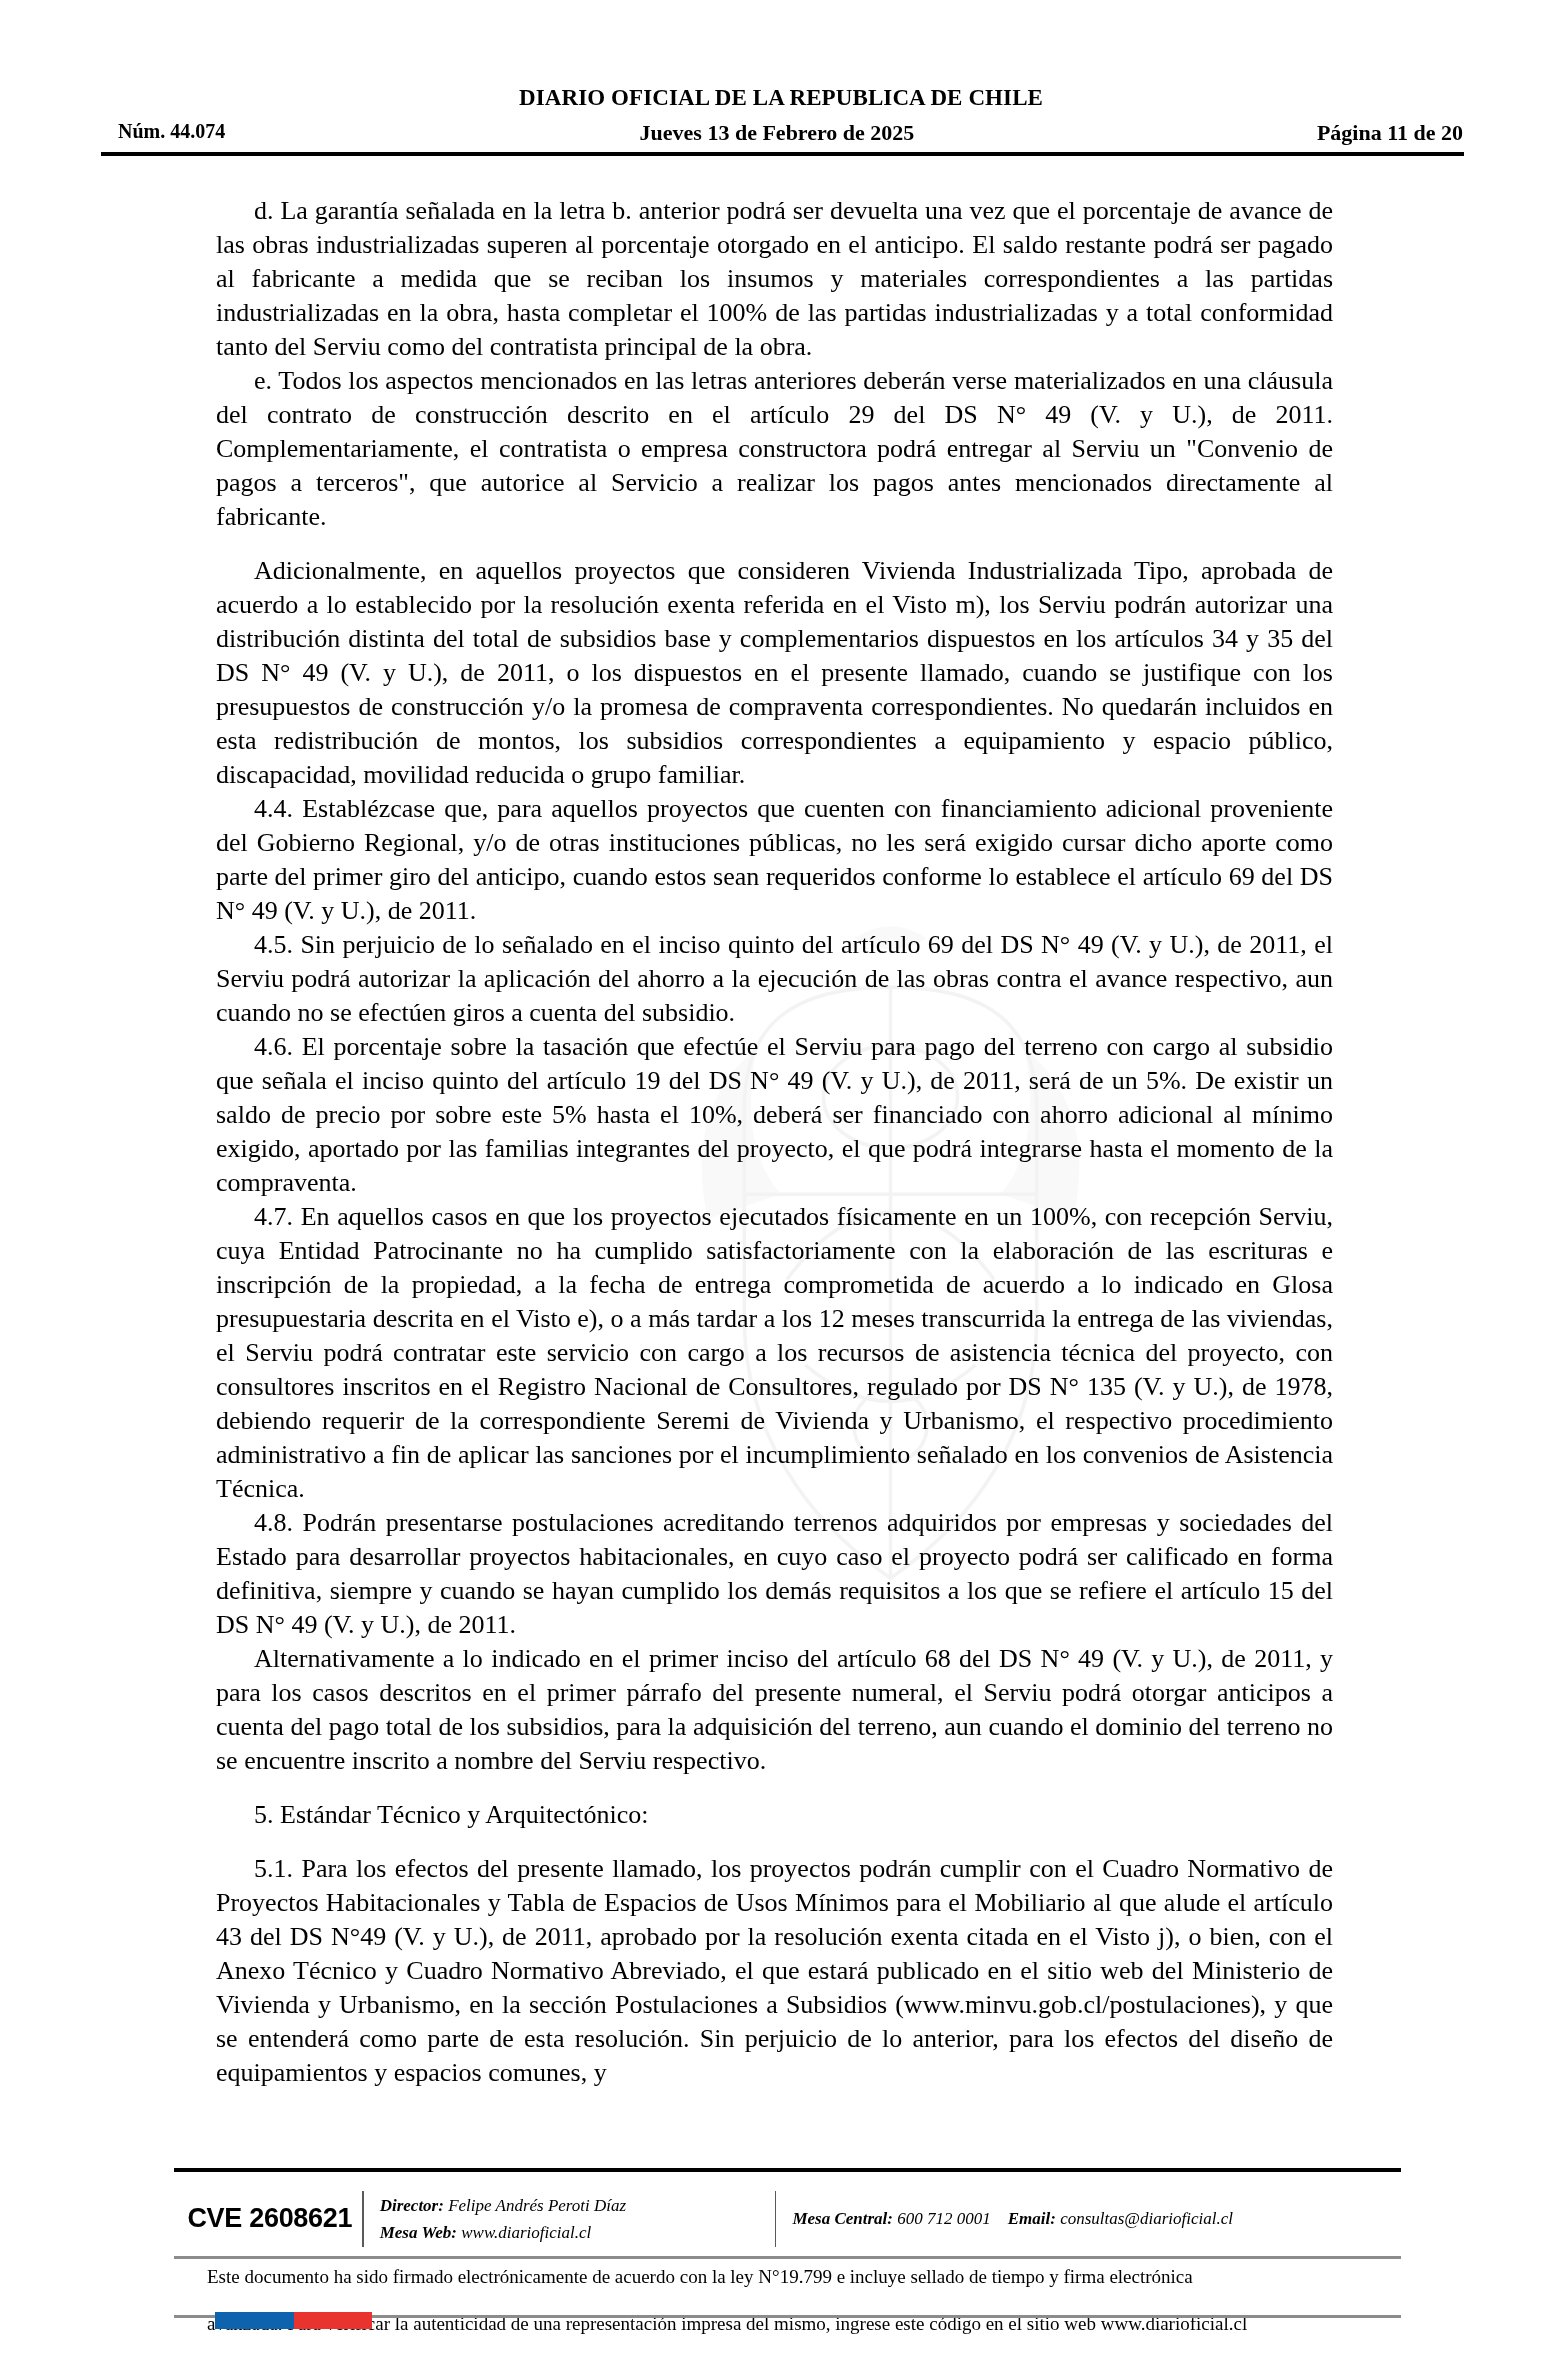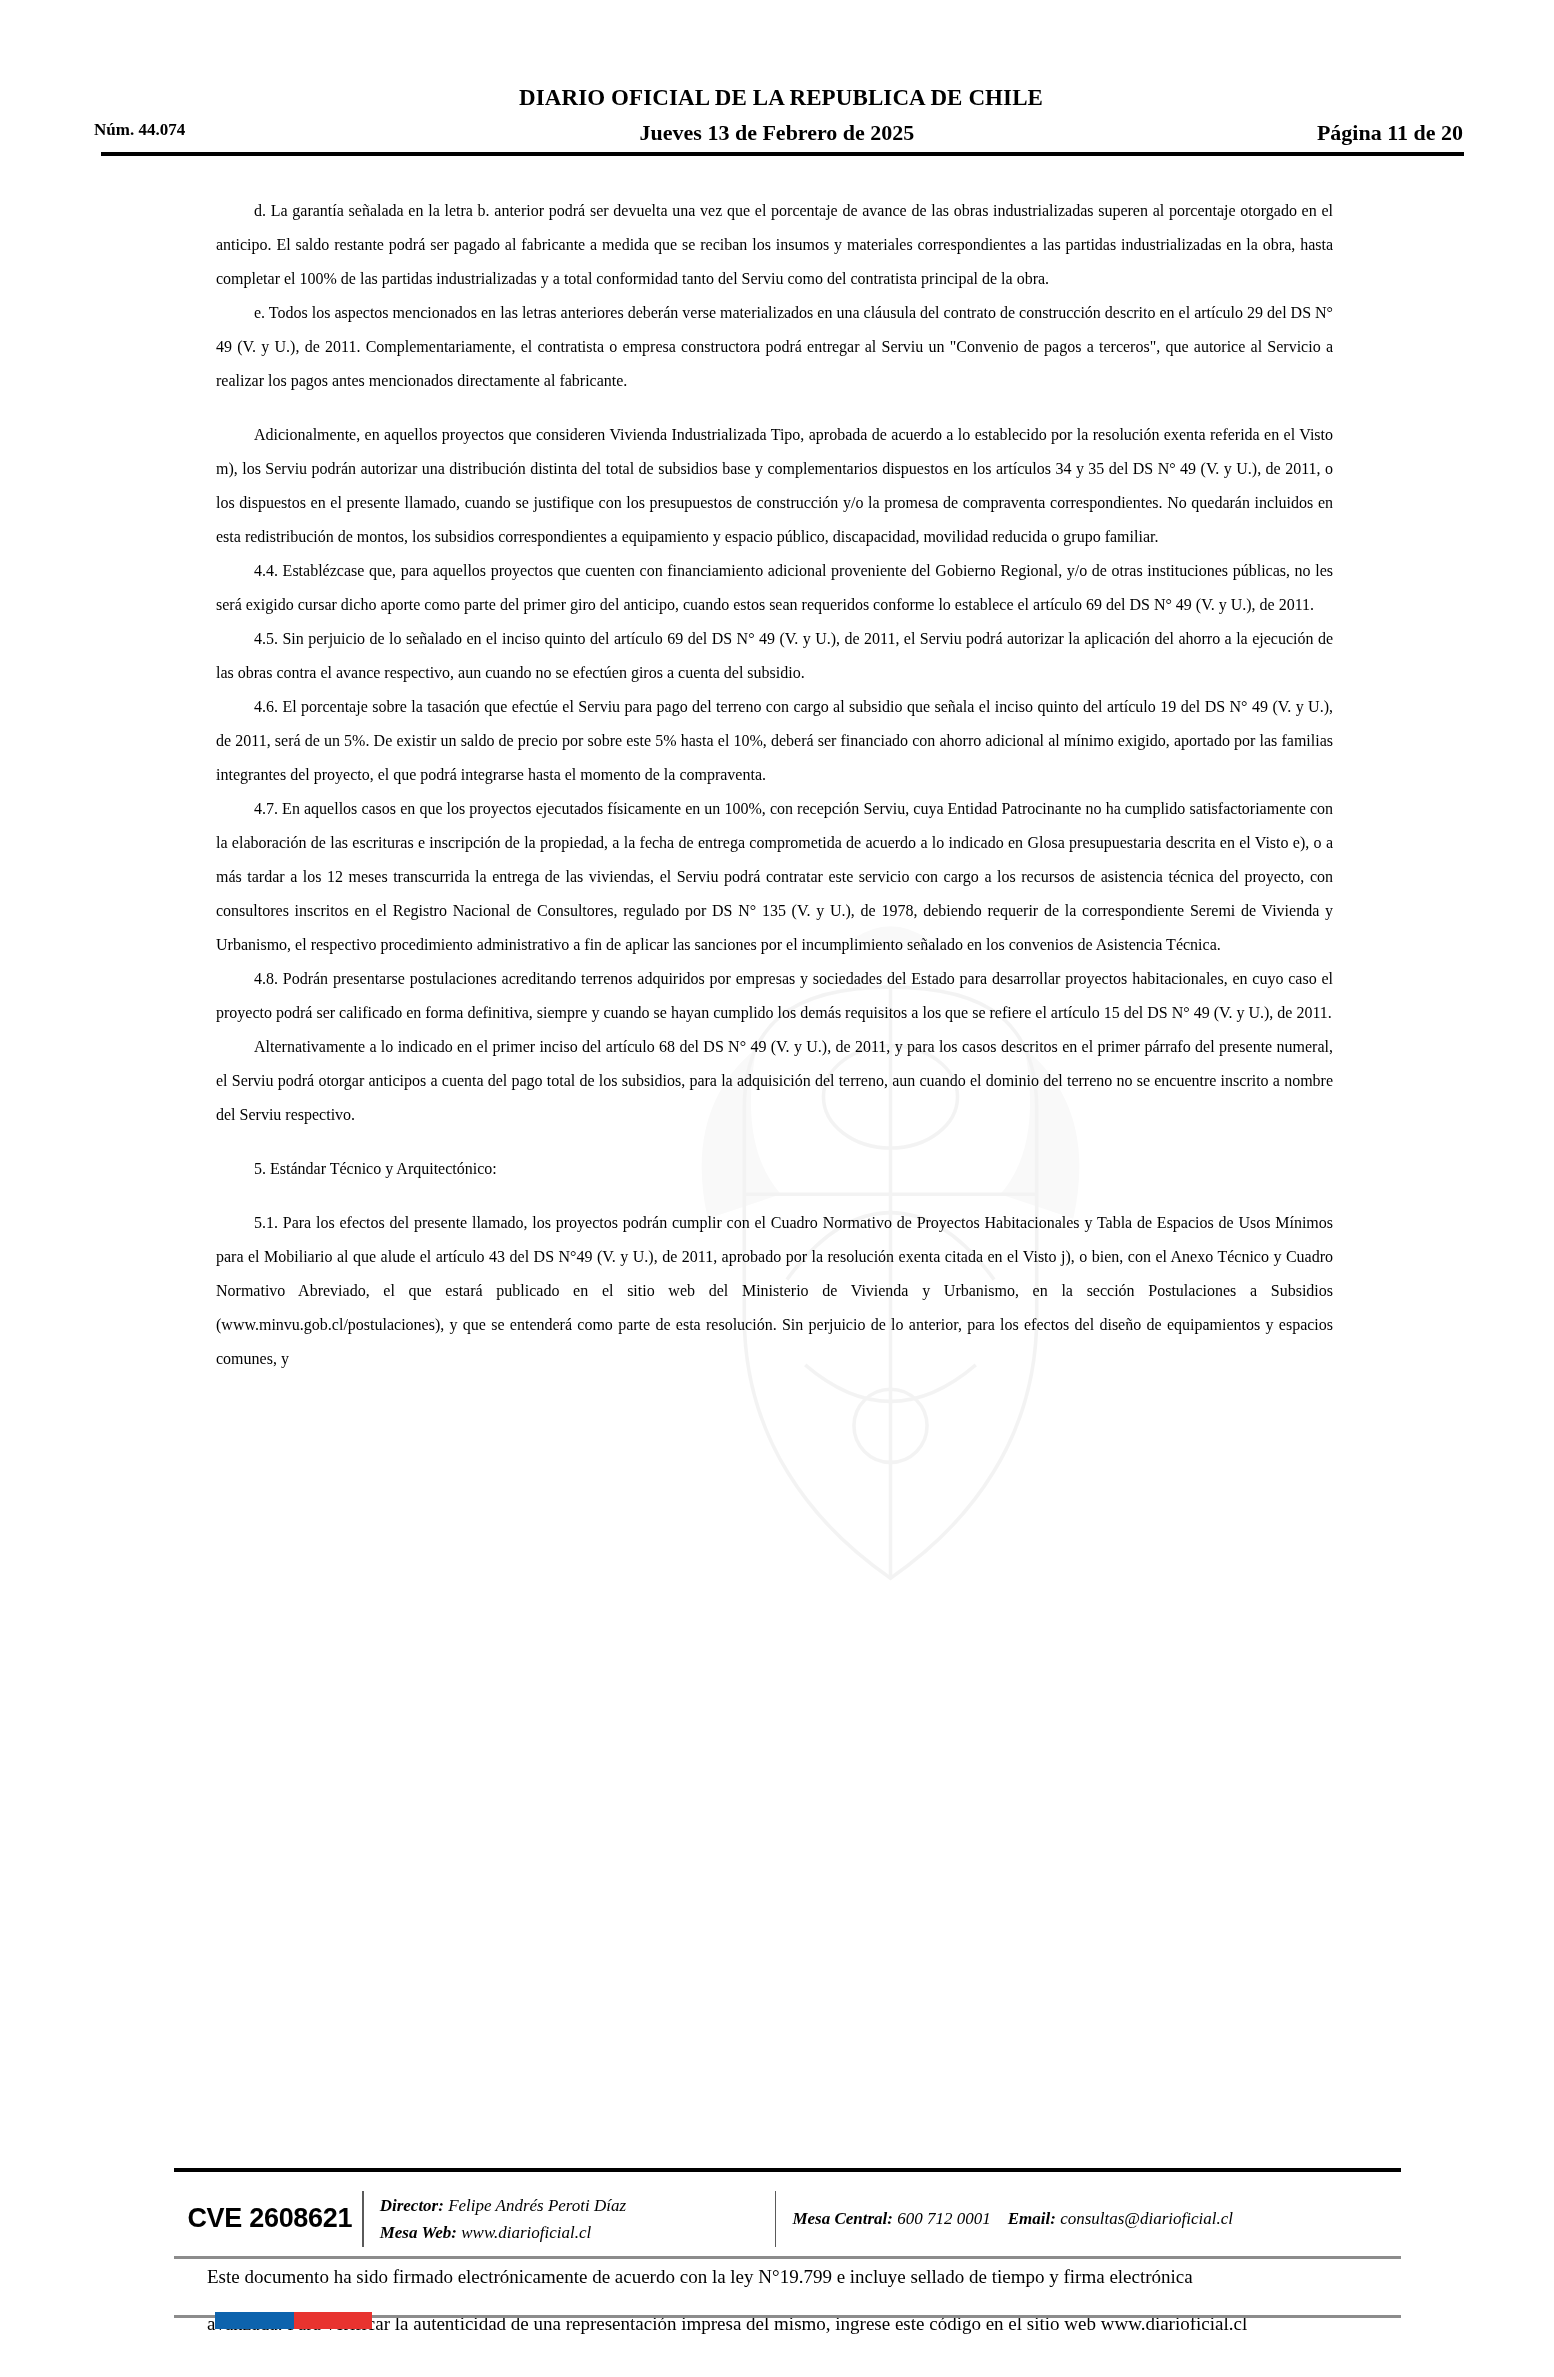"Núm. 44.074" .masthead-left { font-size: 17px -> 20px; left: 94px -> 118px }
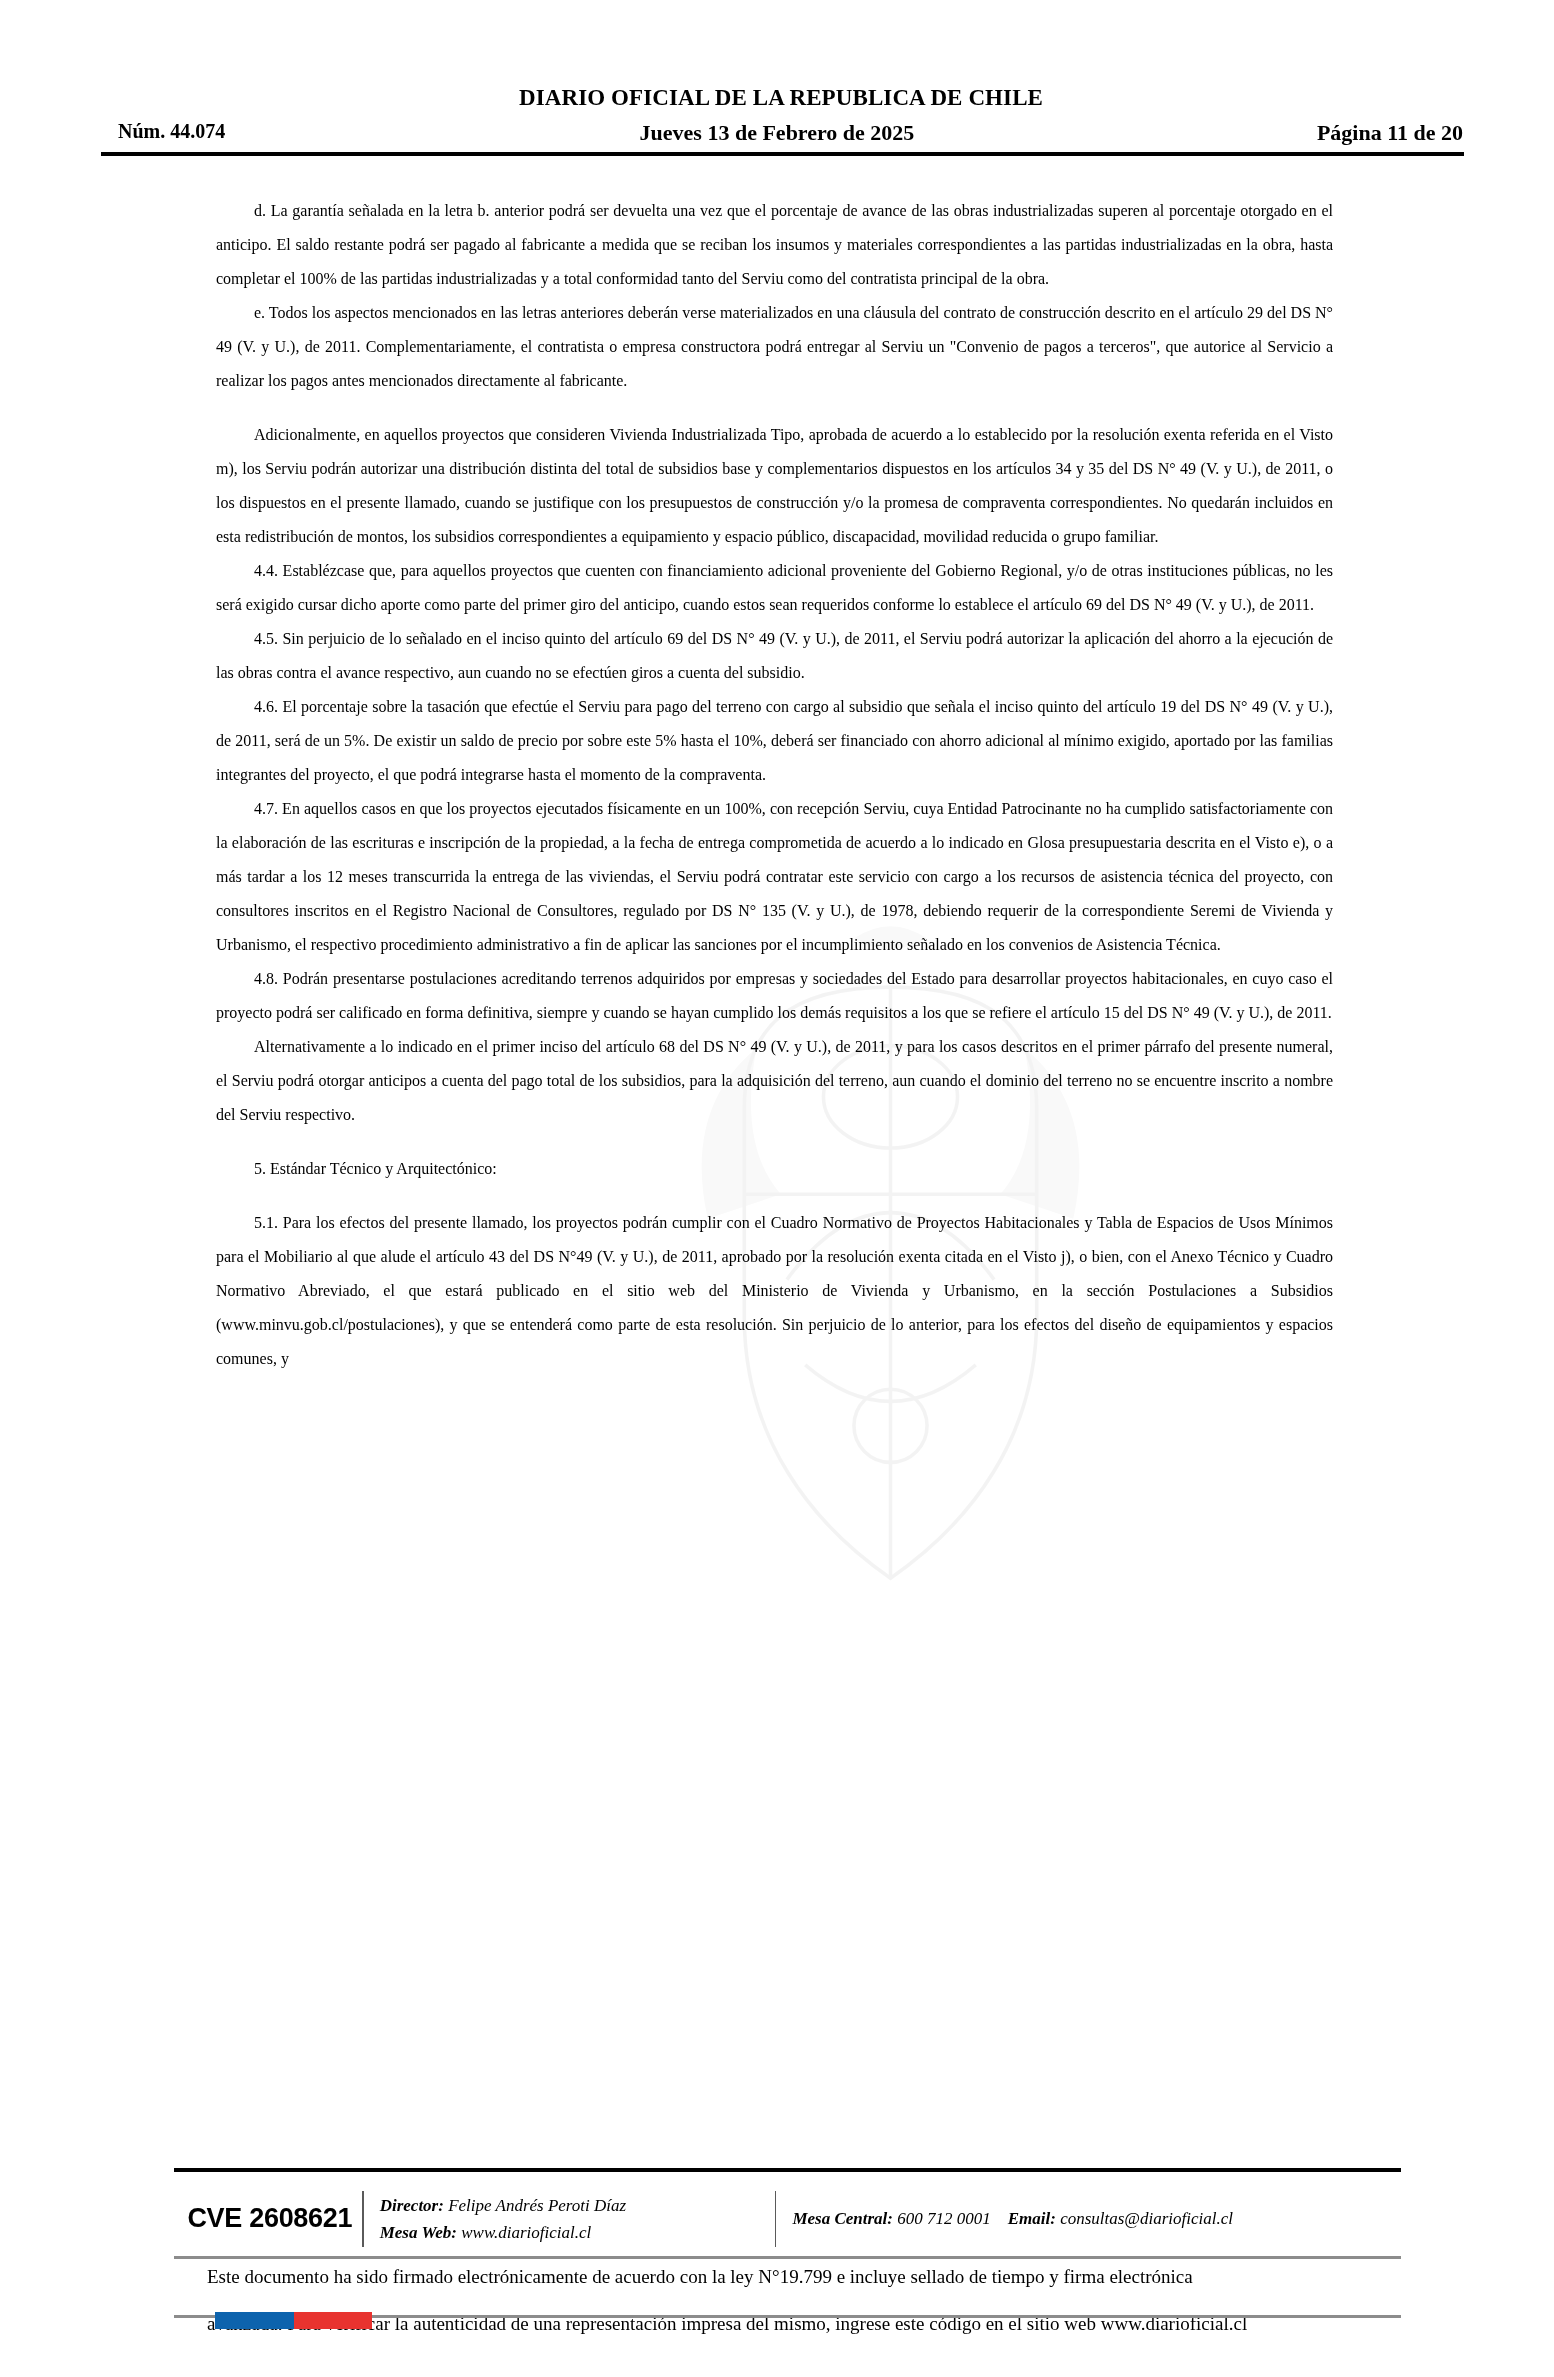"d. La garantía señalada en" .body-col { font-size: 16px -> 26px }
